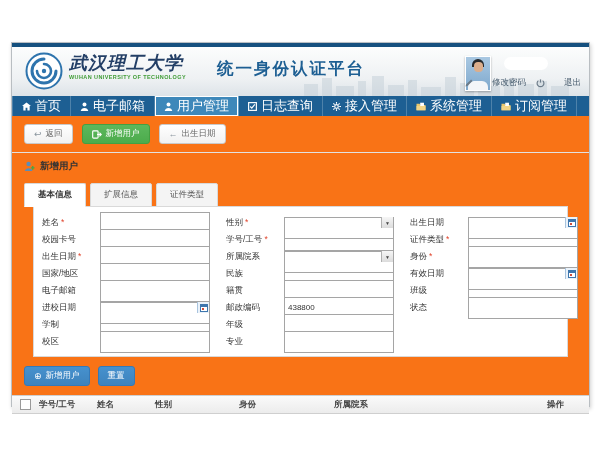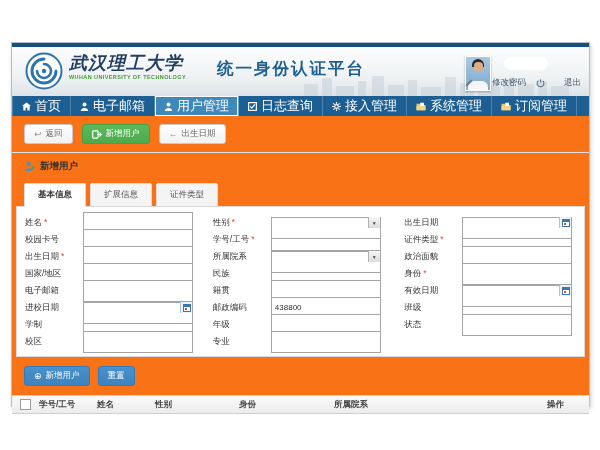"姓名 *" .panel { margin: 0 4px -> 0 21px }
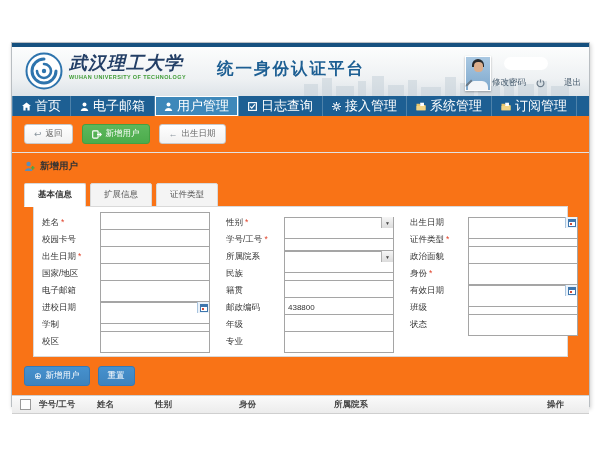"政治面貌" div.field { html: <div> <span>政治面貌</span> <input> </div> -> none }
